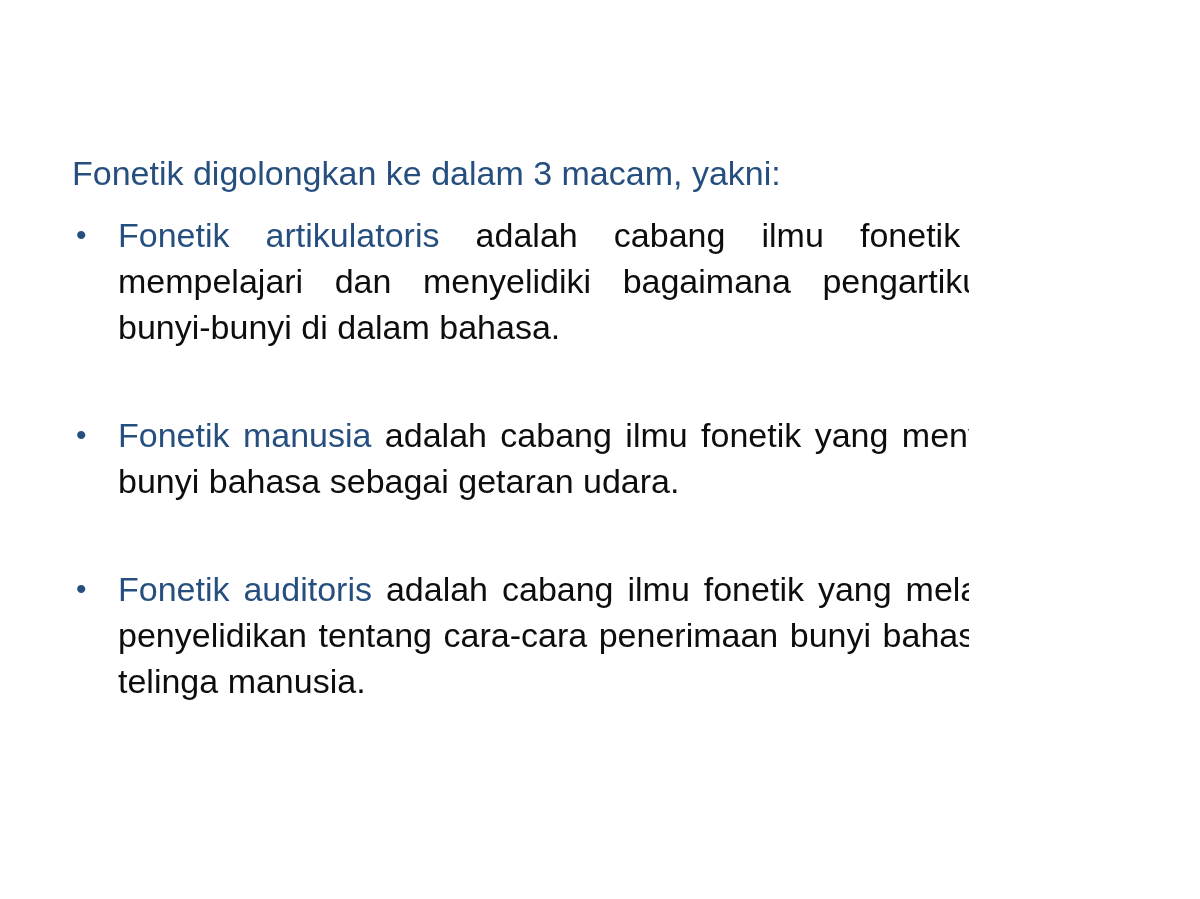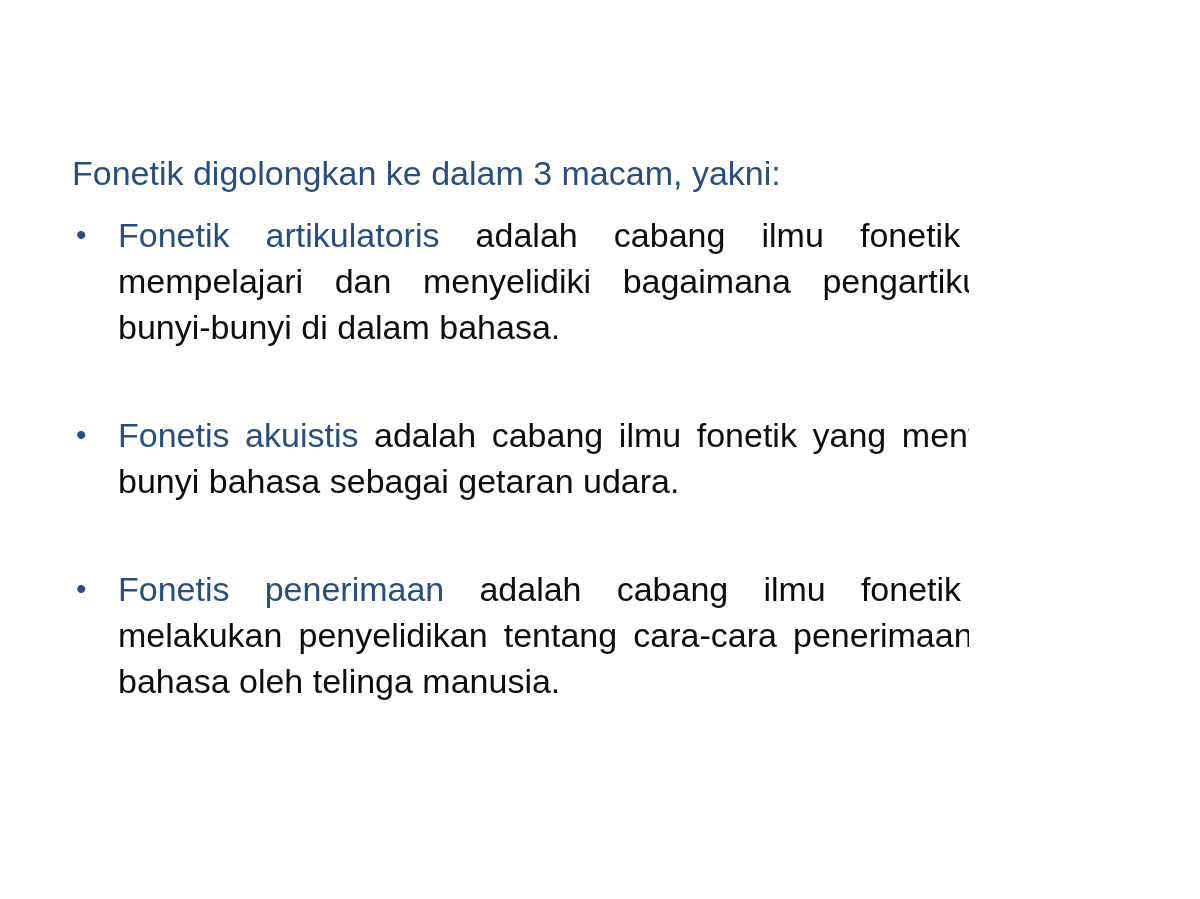"Fonetis akuistis" span.term { text: Fonetis akuistis -> Fonetik manusia }
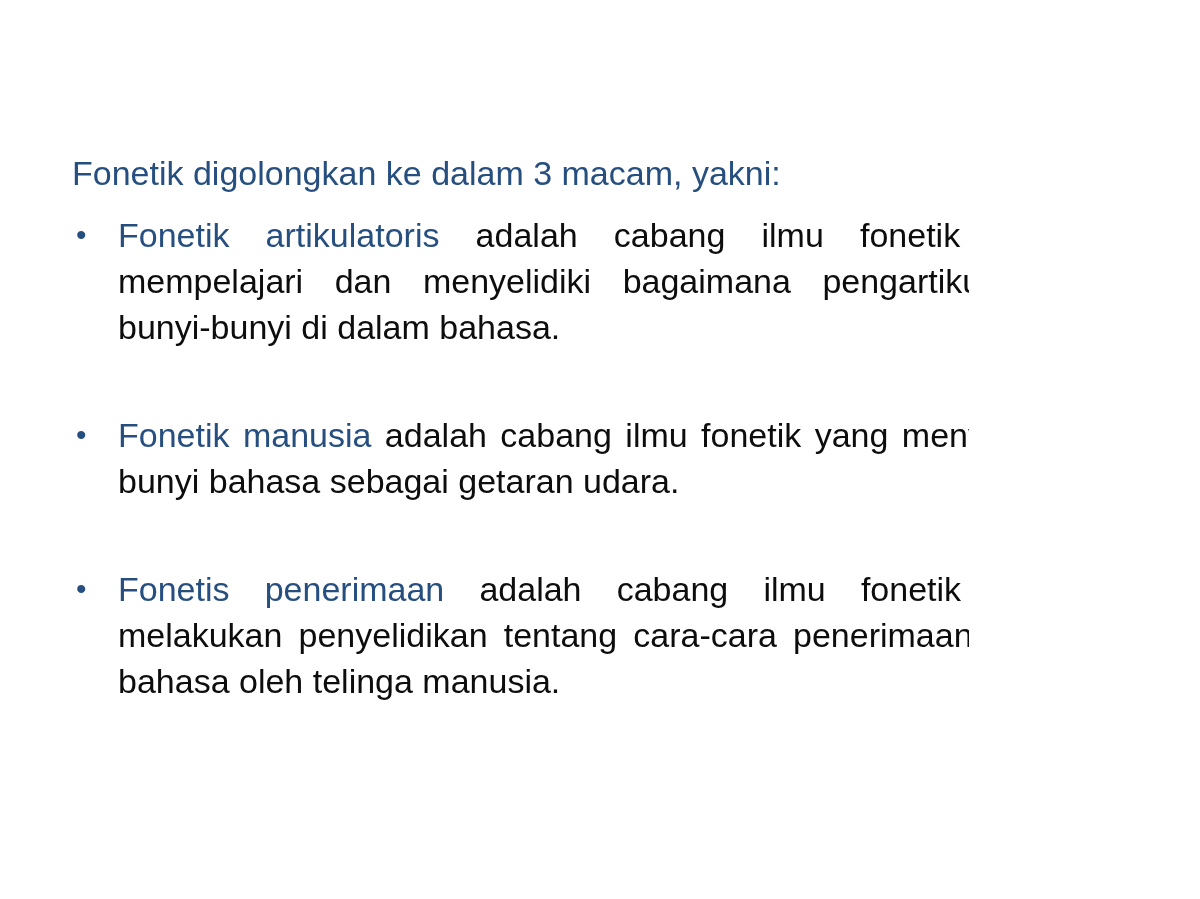"Fonetis penerimaan" span.term { text: Fonetis penerimaan -> Fonetik auditoris }
